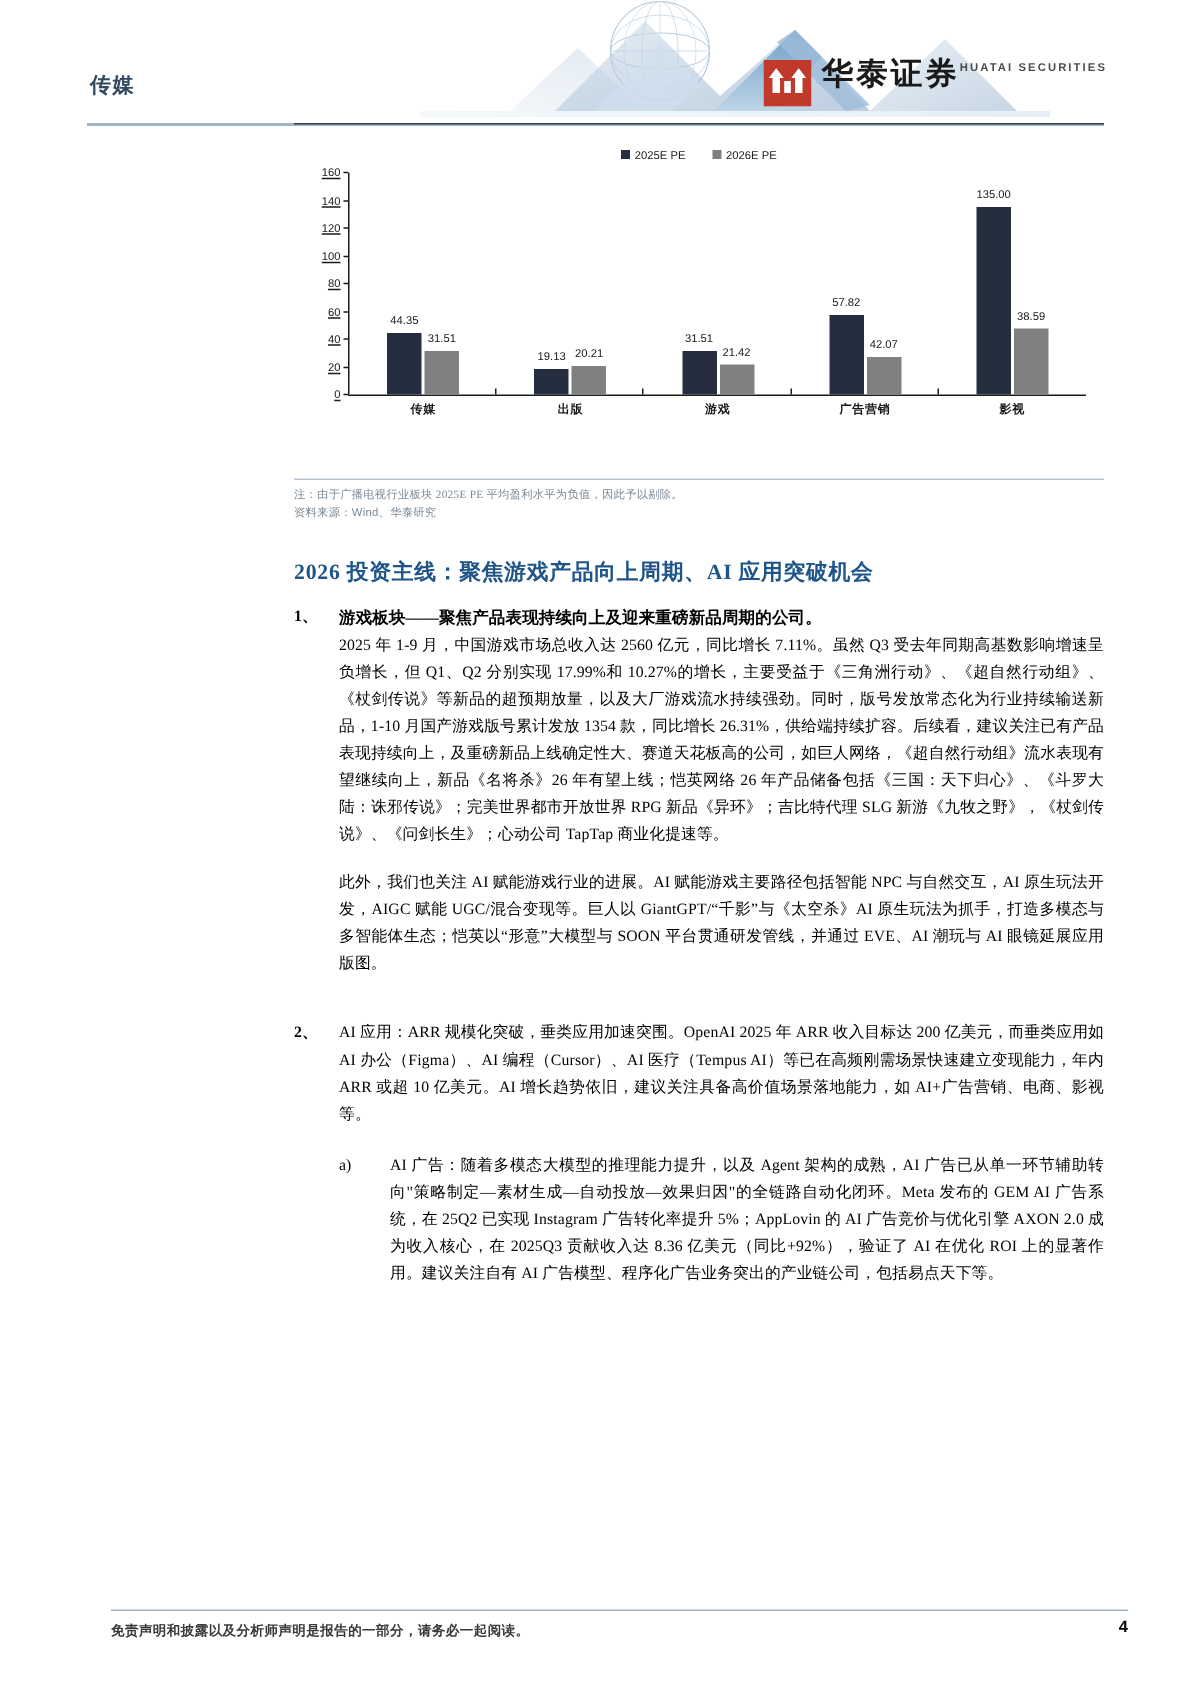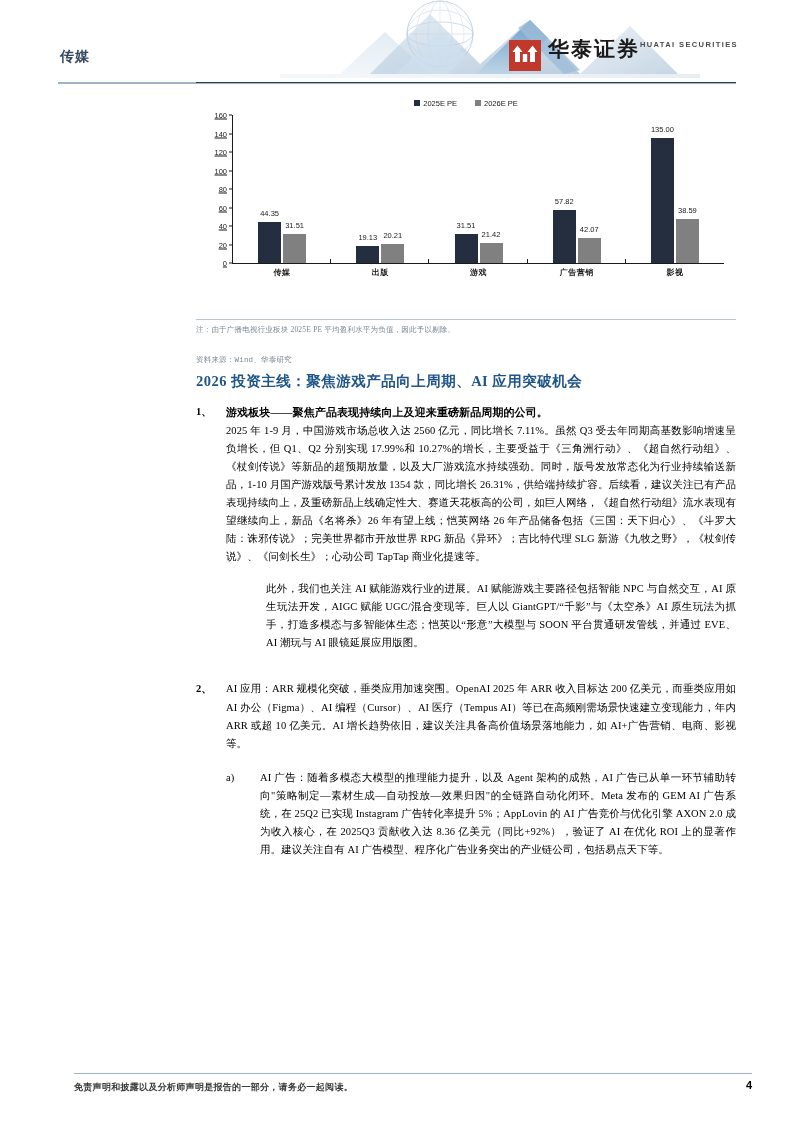"资料来源：Wind、华泰研究" .exhibit-source { font-family: Liberation Mono, monospace -> Liberation Sans, sans-serif; margin-top: 20px -> 2px }
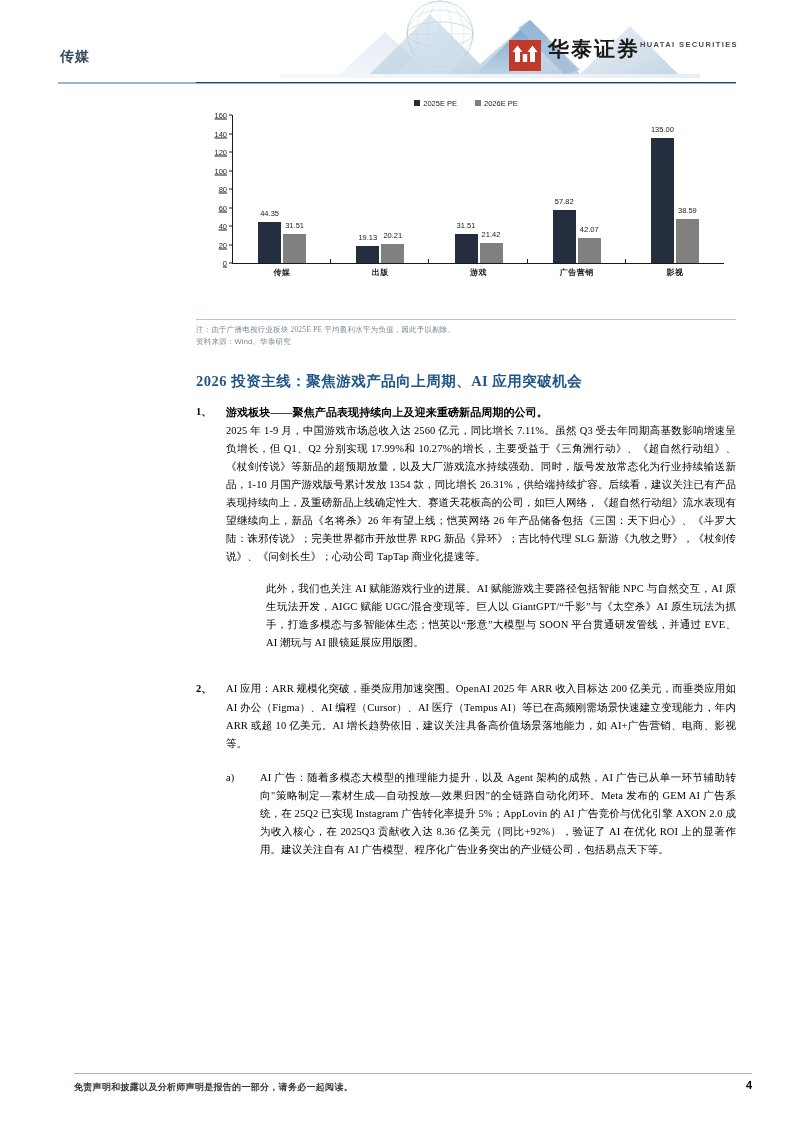"此外，我们也关注 AI 赋能游戏行业的进展。AI 赋能游戏主要路径包括智能" p.para + p.para { margin-left: 40px -> none }
